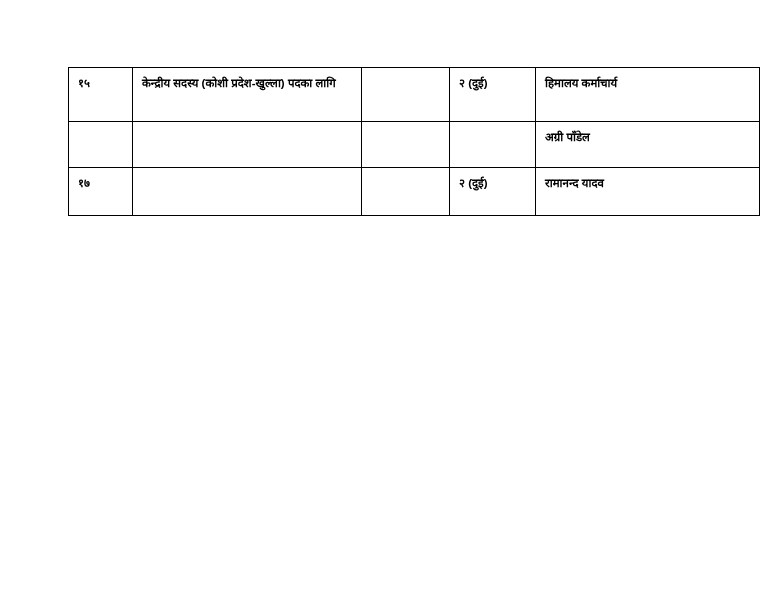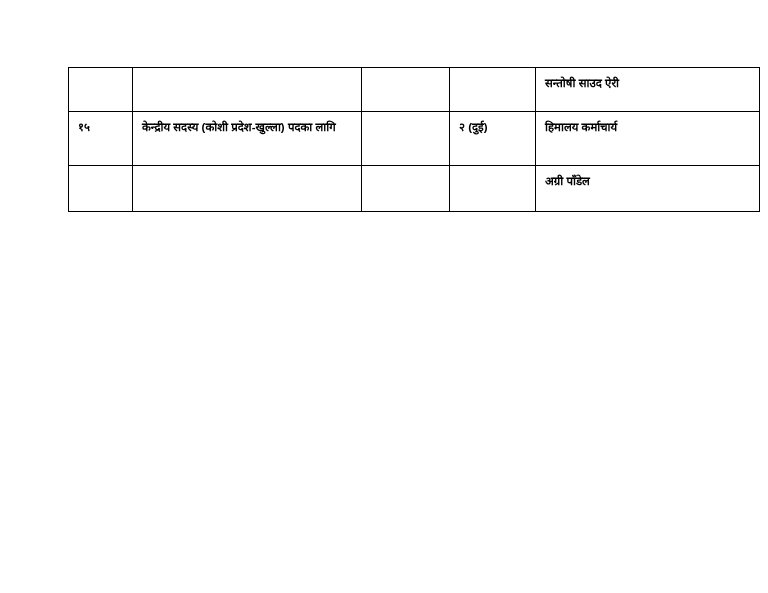"सन्तोषी साउद ऐरी" tr.h-1 { html: <tr> <td></td> <td></td> <td></td> <td></td> <td>सन्तोषी साउद ऐरी</td> </tr> -> none }
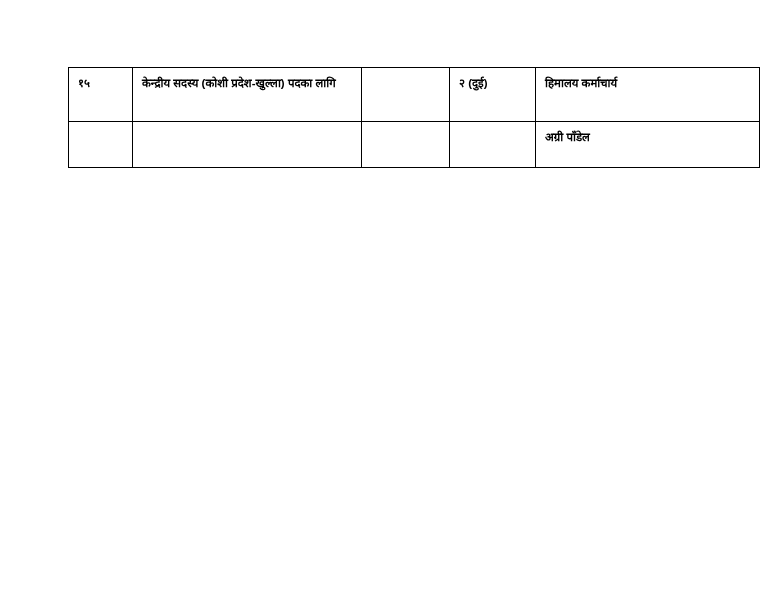"१७" tr.h-7 { html: none -> <tr> <td>१७</td> <td></td> <td></td> <td>२ (दुई)</td> <td>रामानन्द यादव</td> </tr> }
